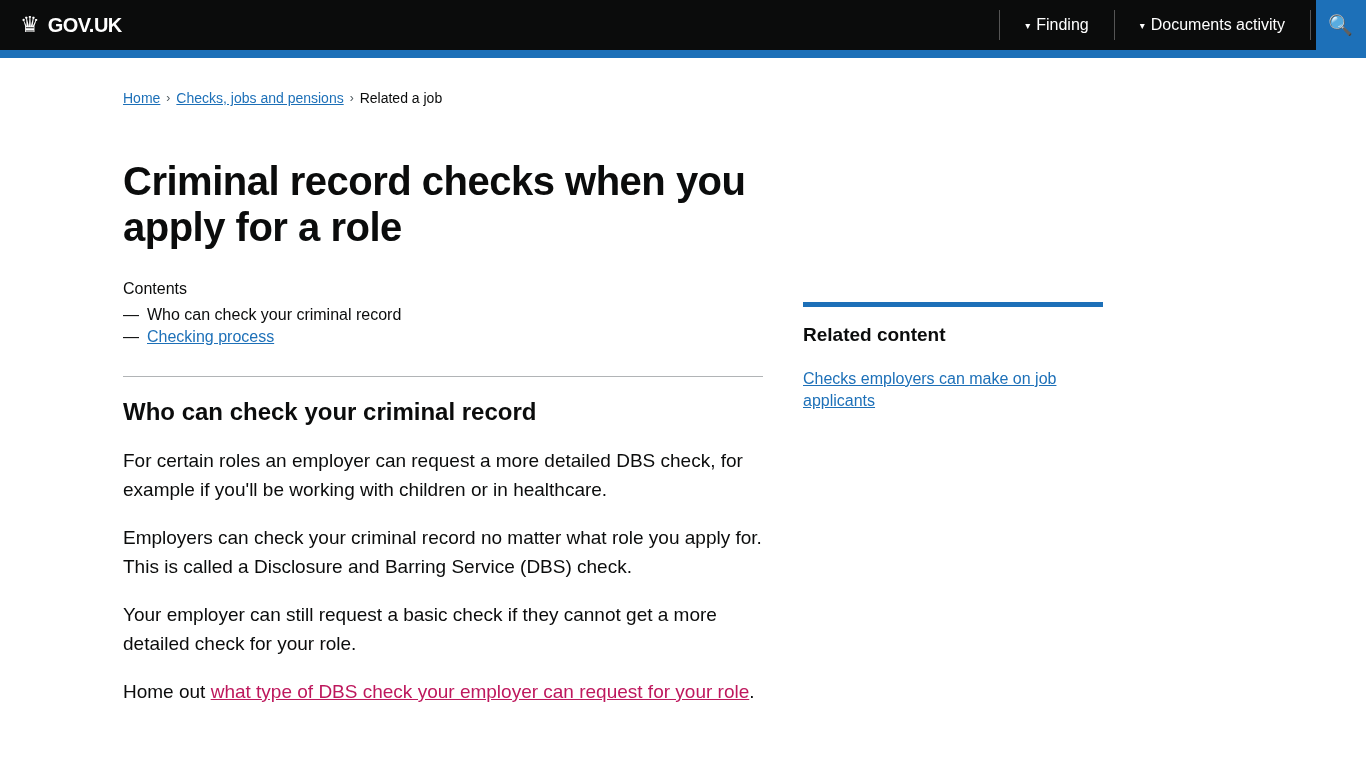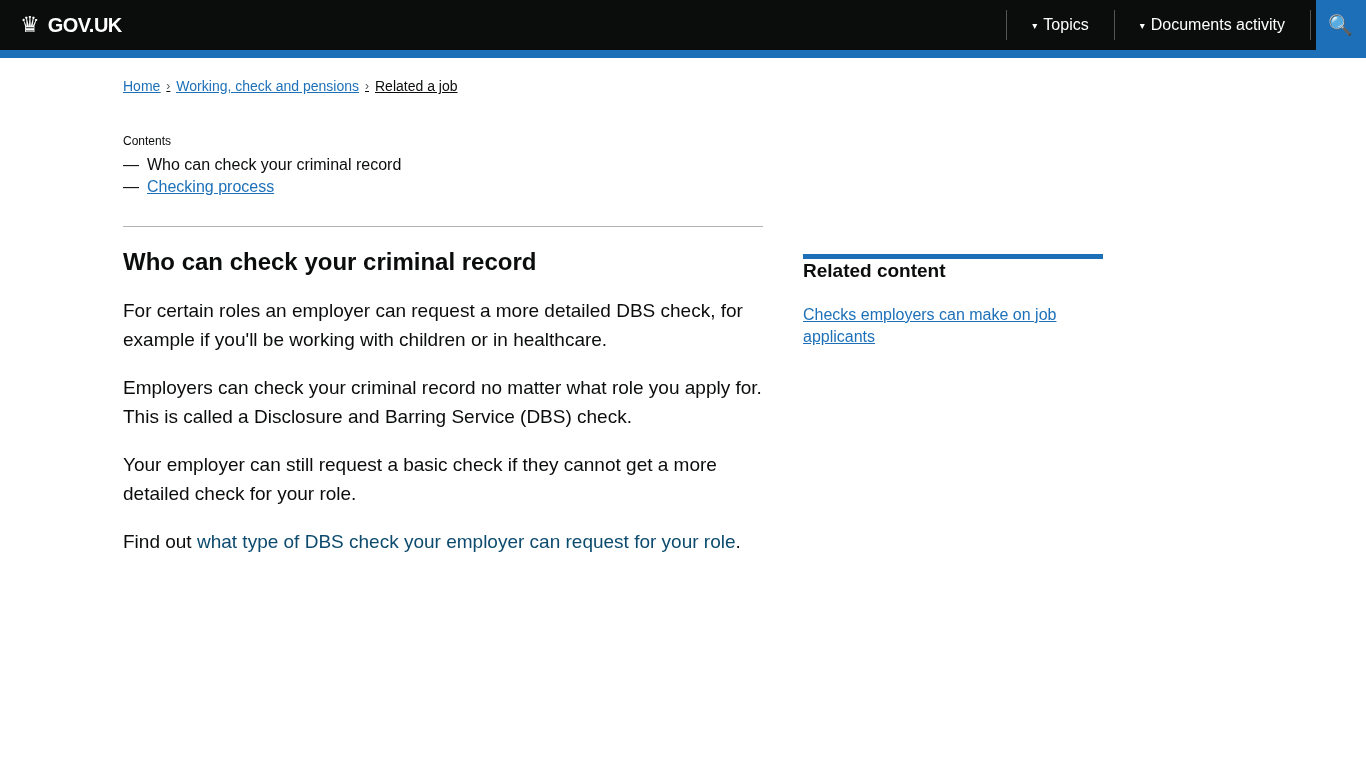"Topics" span { text: Topics -> Finding }
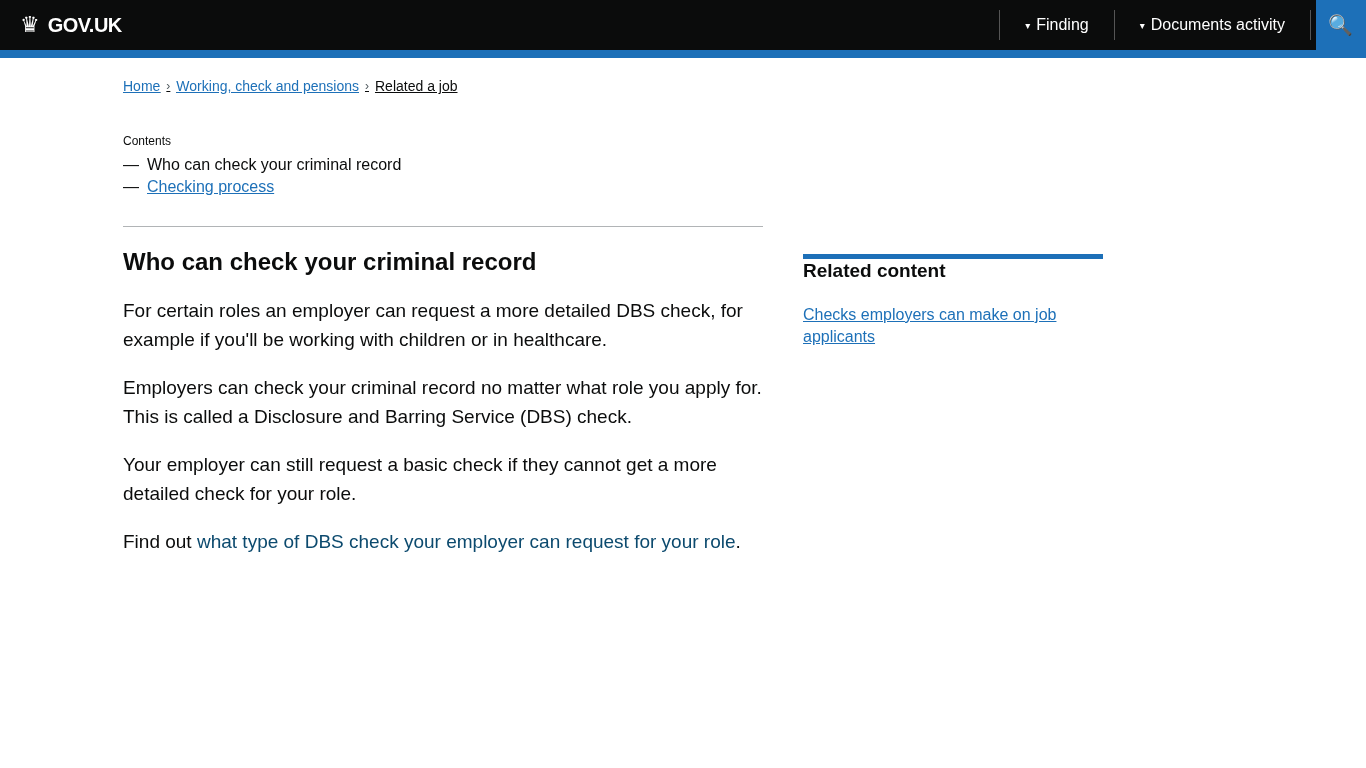"Home" .breadcrumb-wrapper { margin: 0 auto -> 12px auto; text-decoration: underline -> none }
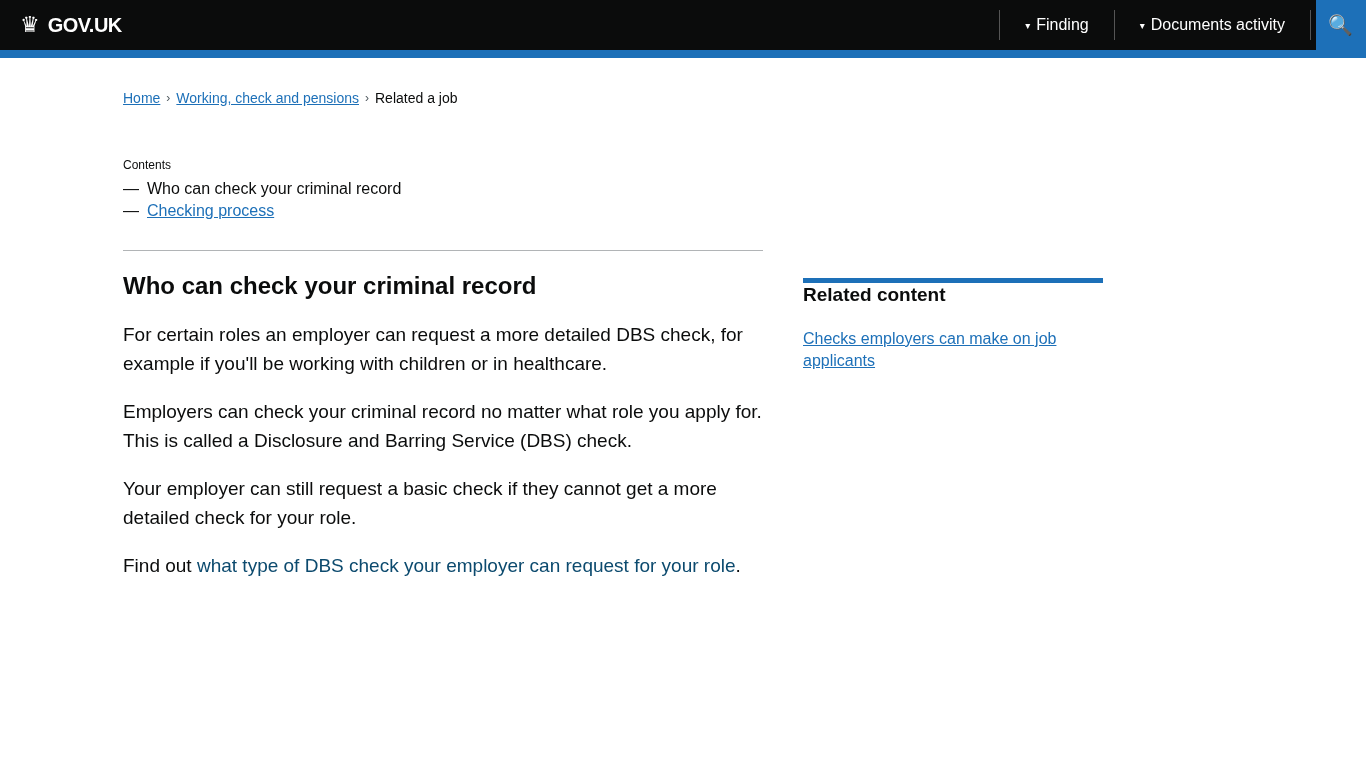"Working, check and pensions" a.breadcrumb-link { text: Working, check -> Checks, jobs }
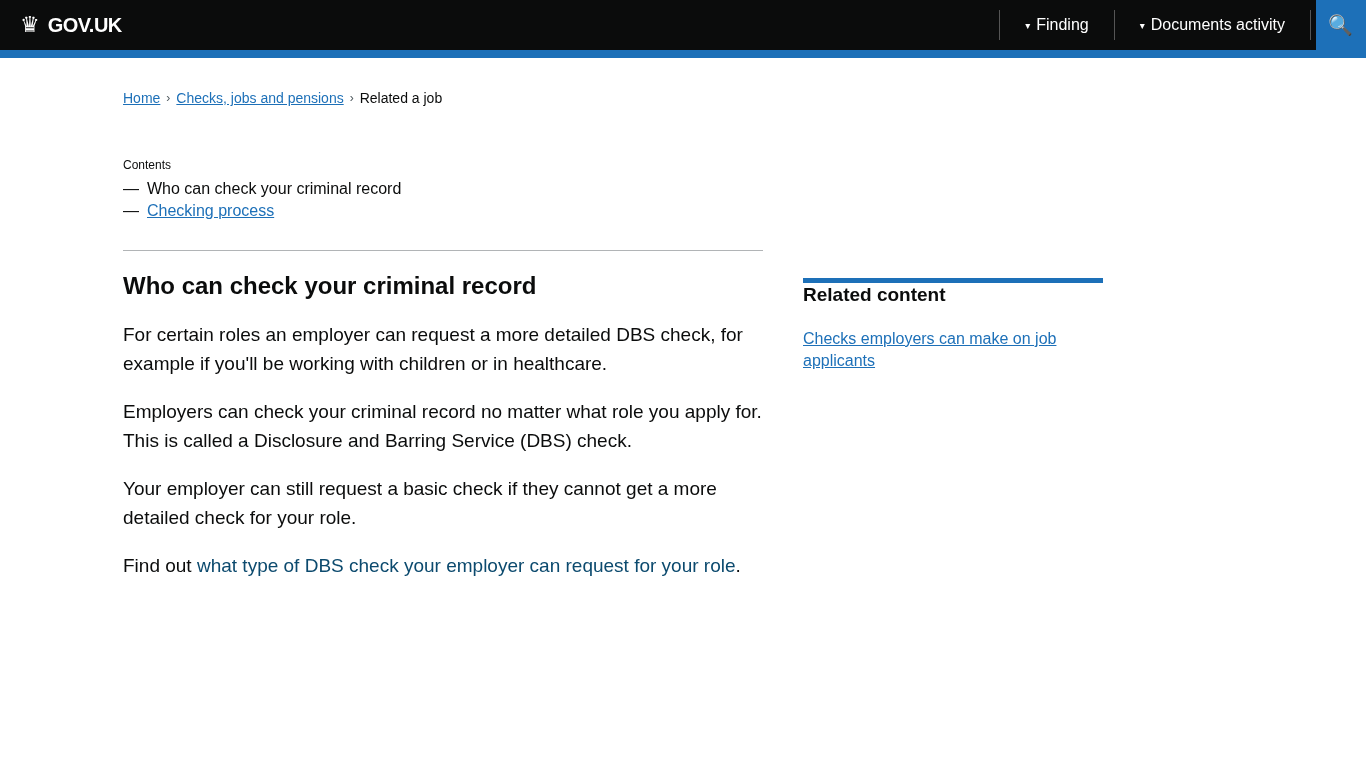"Criminal record checks when you" h1.page-title { html: none -> <h1>Criminal record checks when you apply for a role</h1> }
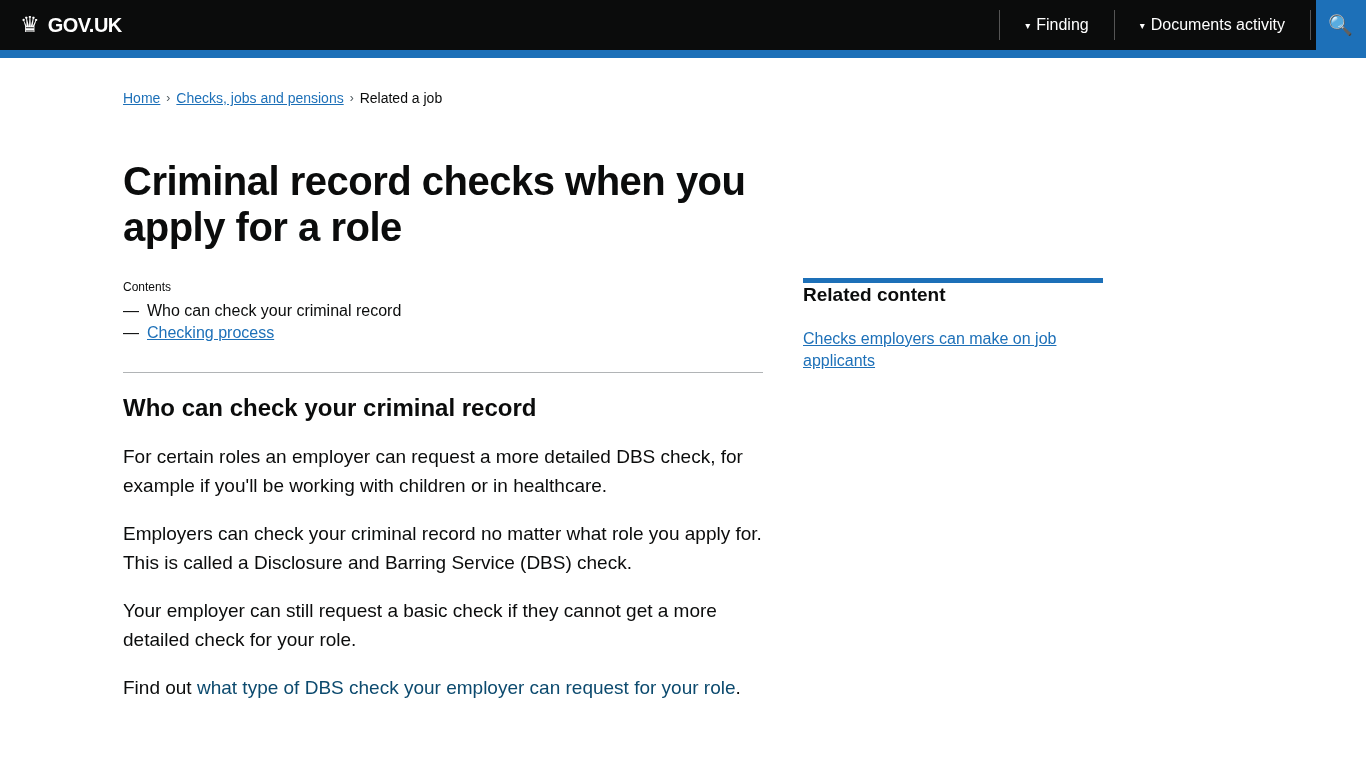"Contents" .contents-label { font-size: 12px -> 16px }
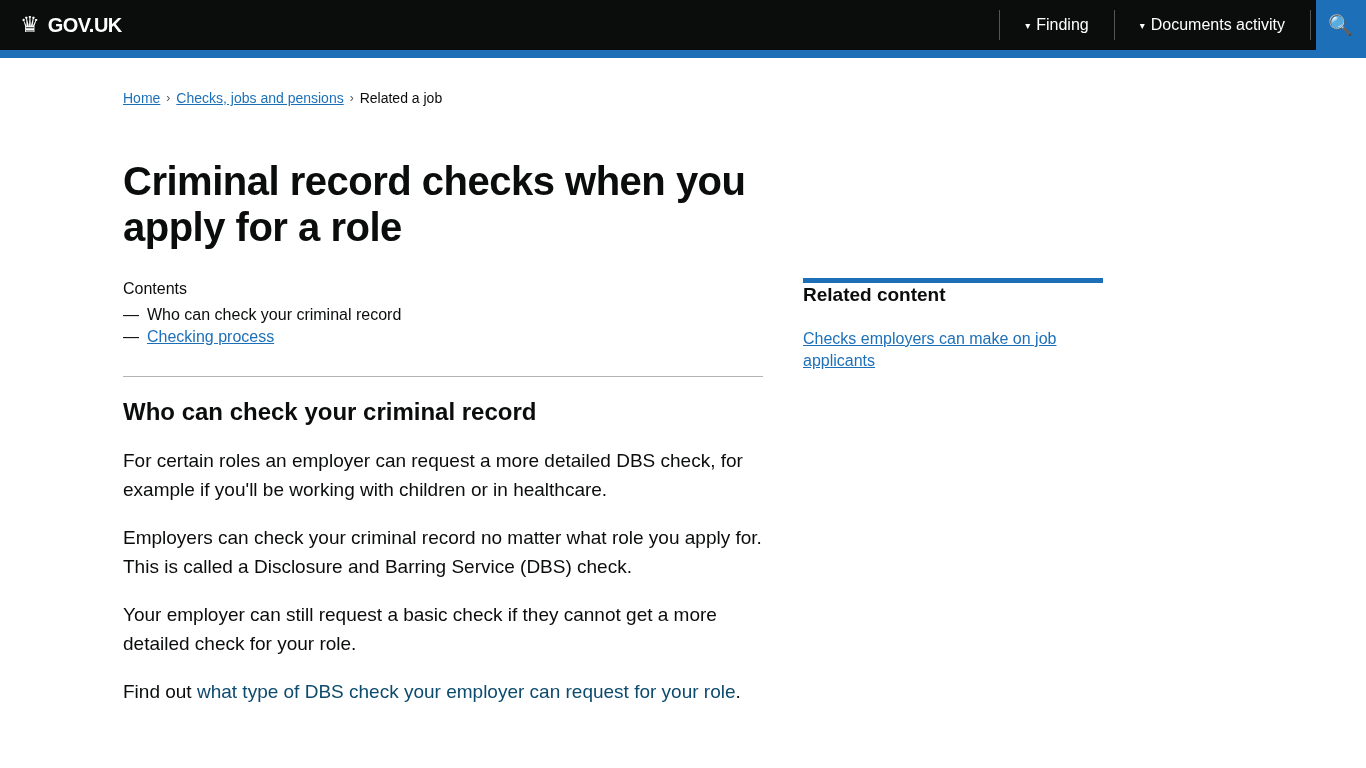"Related content" .related-content { margin-top: none -> 24px; padding-top: 0 -> 16px }
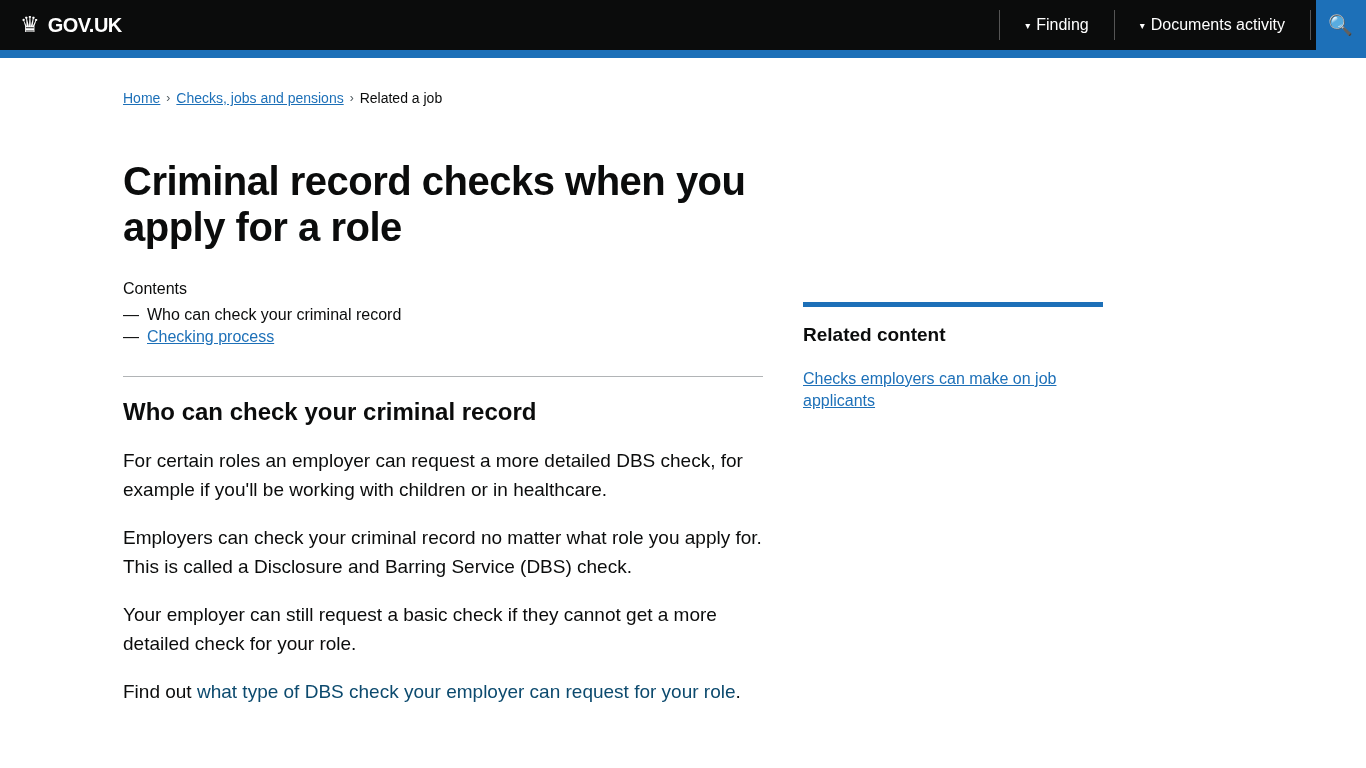"Find out" span { text: Find -> Home }
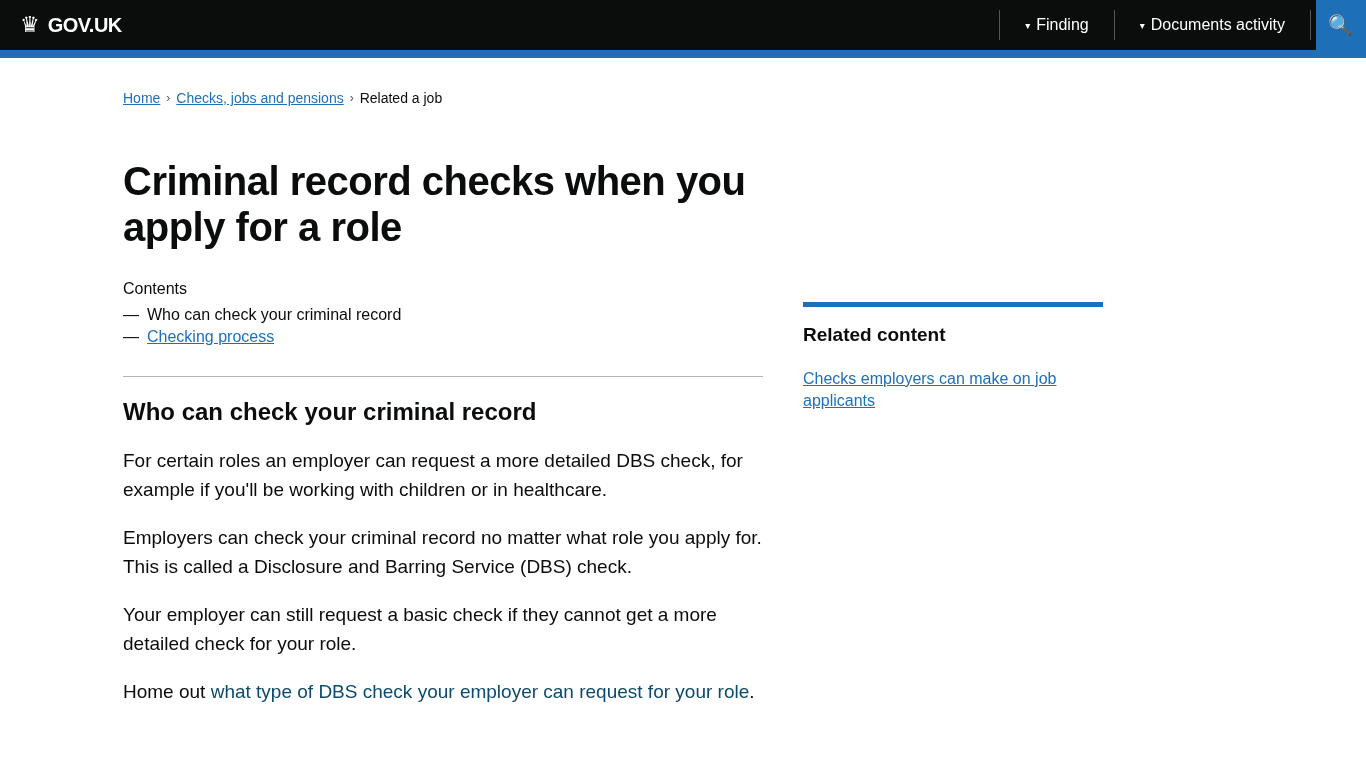"what type of DBS check" .body-link { color: #0c4a6e -> #be185d; text-decoration: none -> underline }
